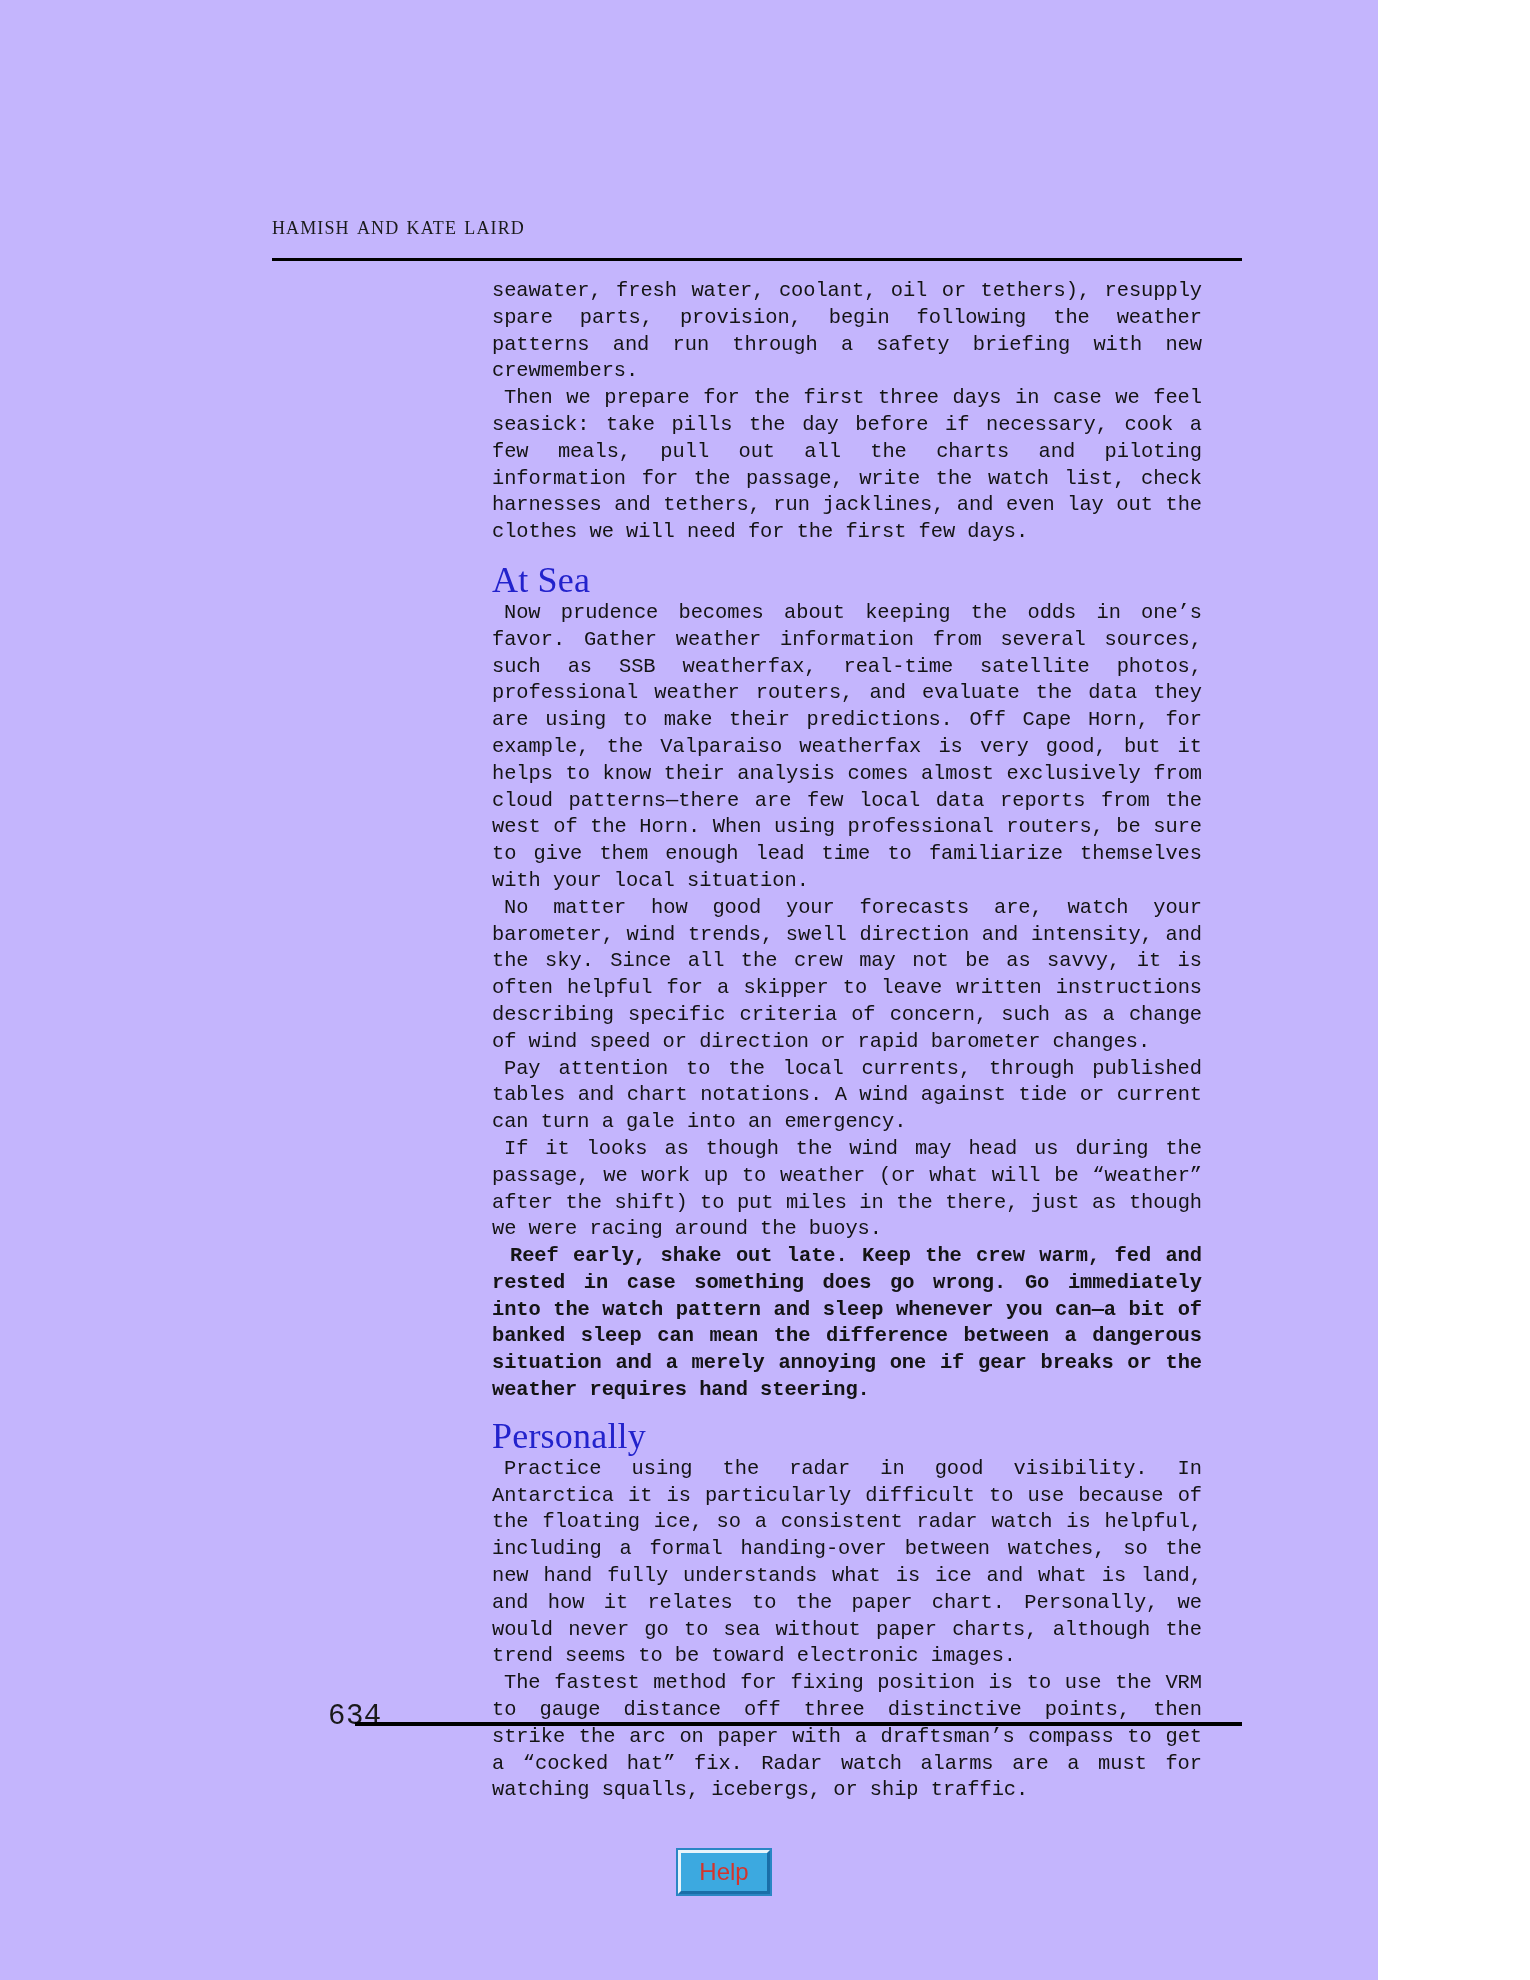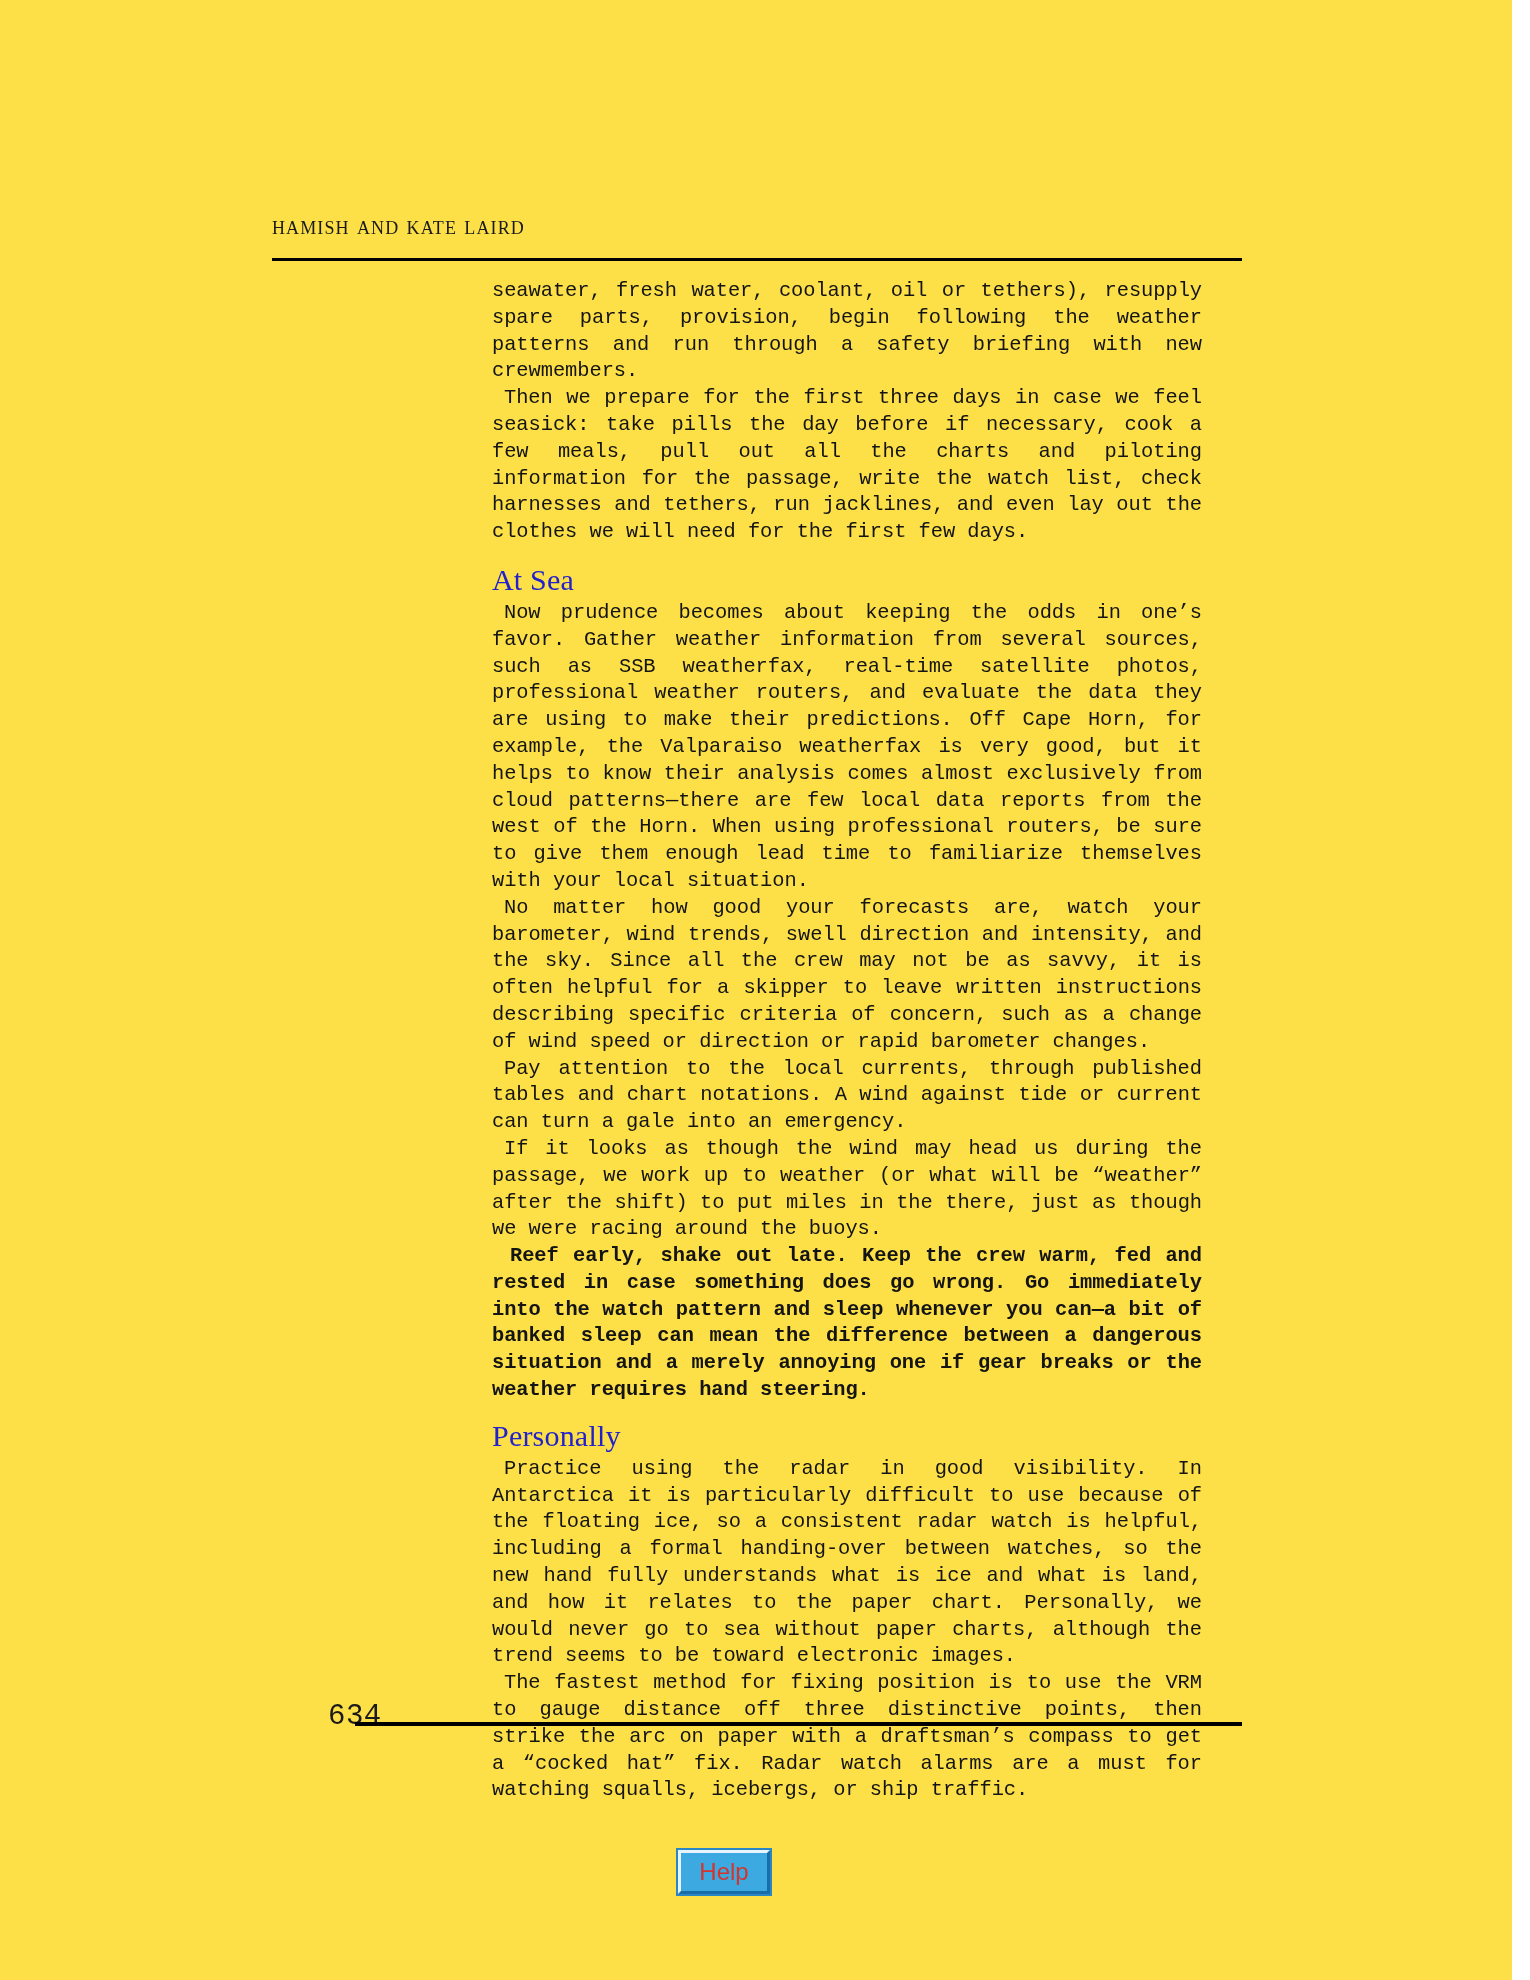"hamish and kate laird" .page { background: #fde047 -> #c4b5fd; width: 1512px -> 1378px }
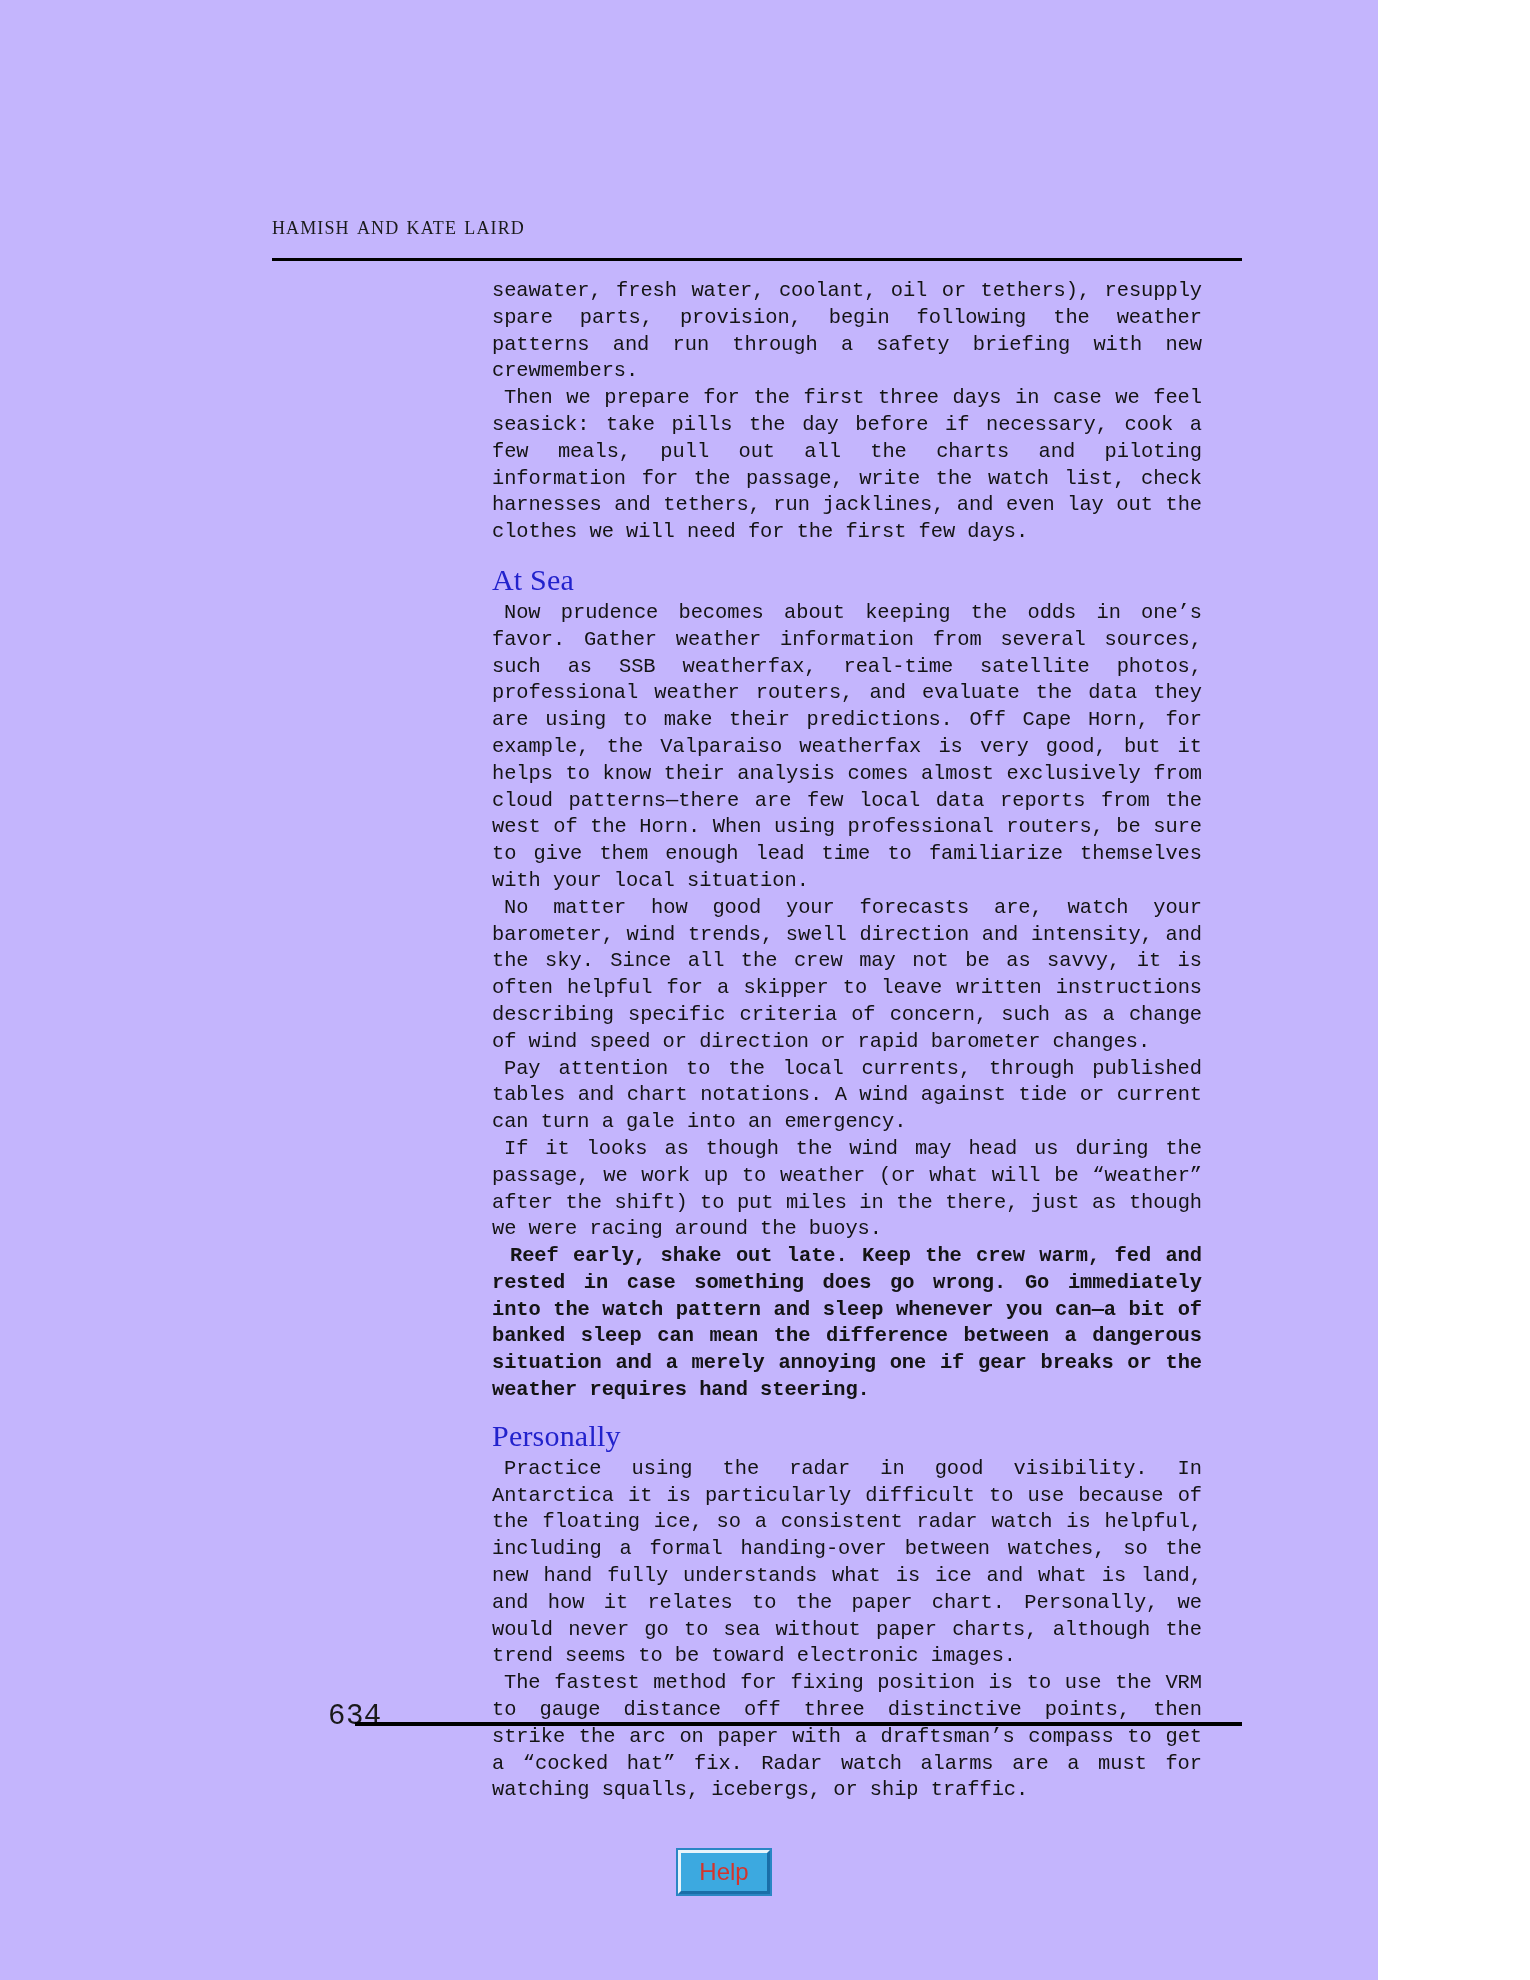"At Sea" h2.section { font-size: 30px -> 36px }
